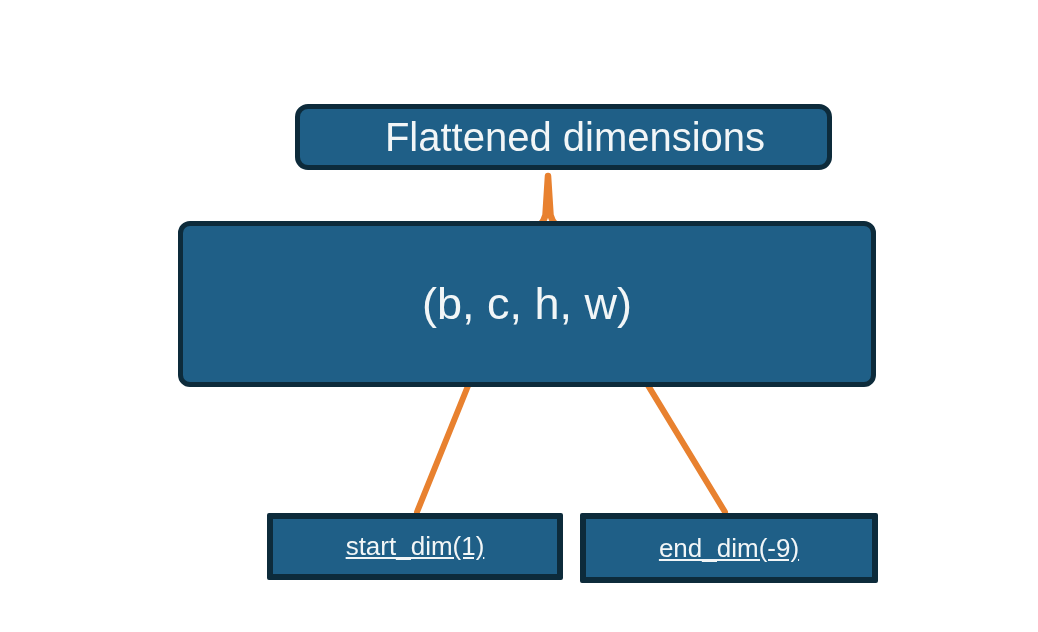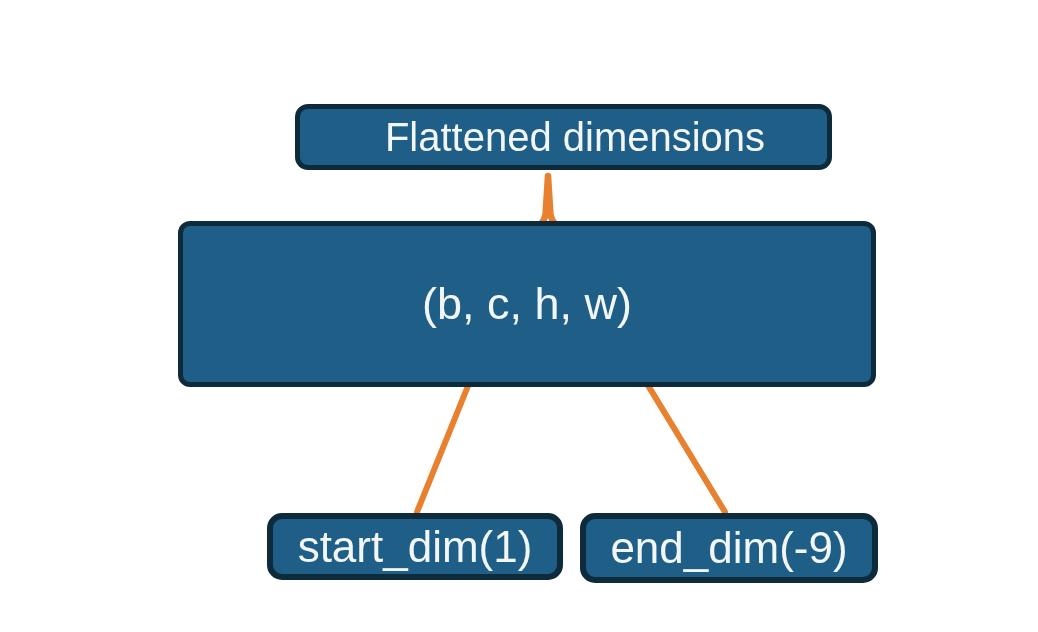"start_dim(1)" .node-bottom { border-radius: 15px -> 2px; font-size: 44px -> 26px; text-decoration: none -> underline }
